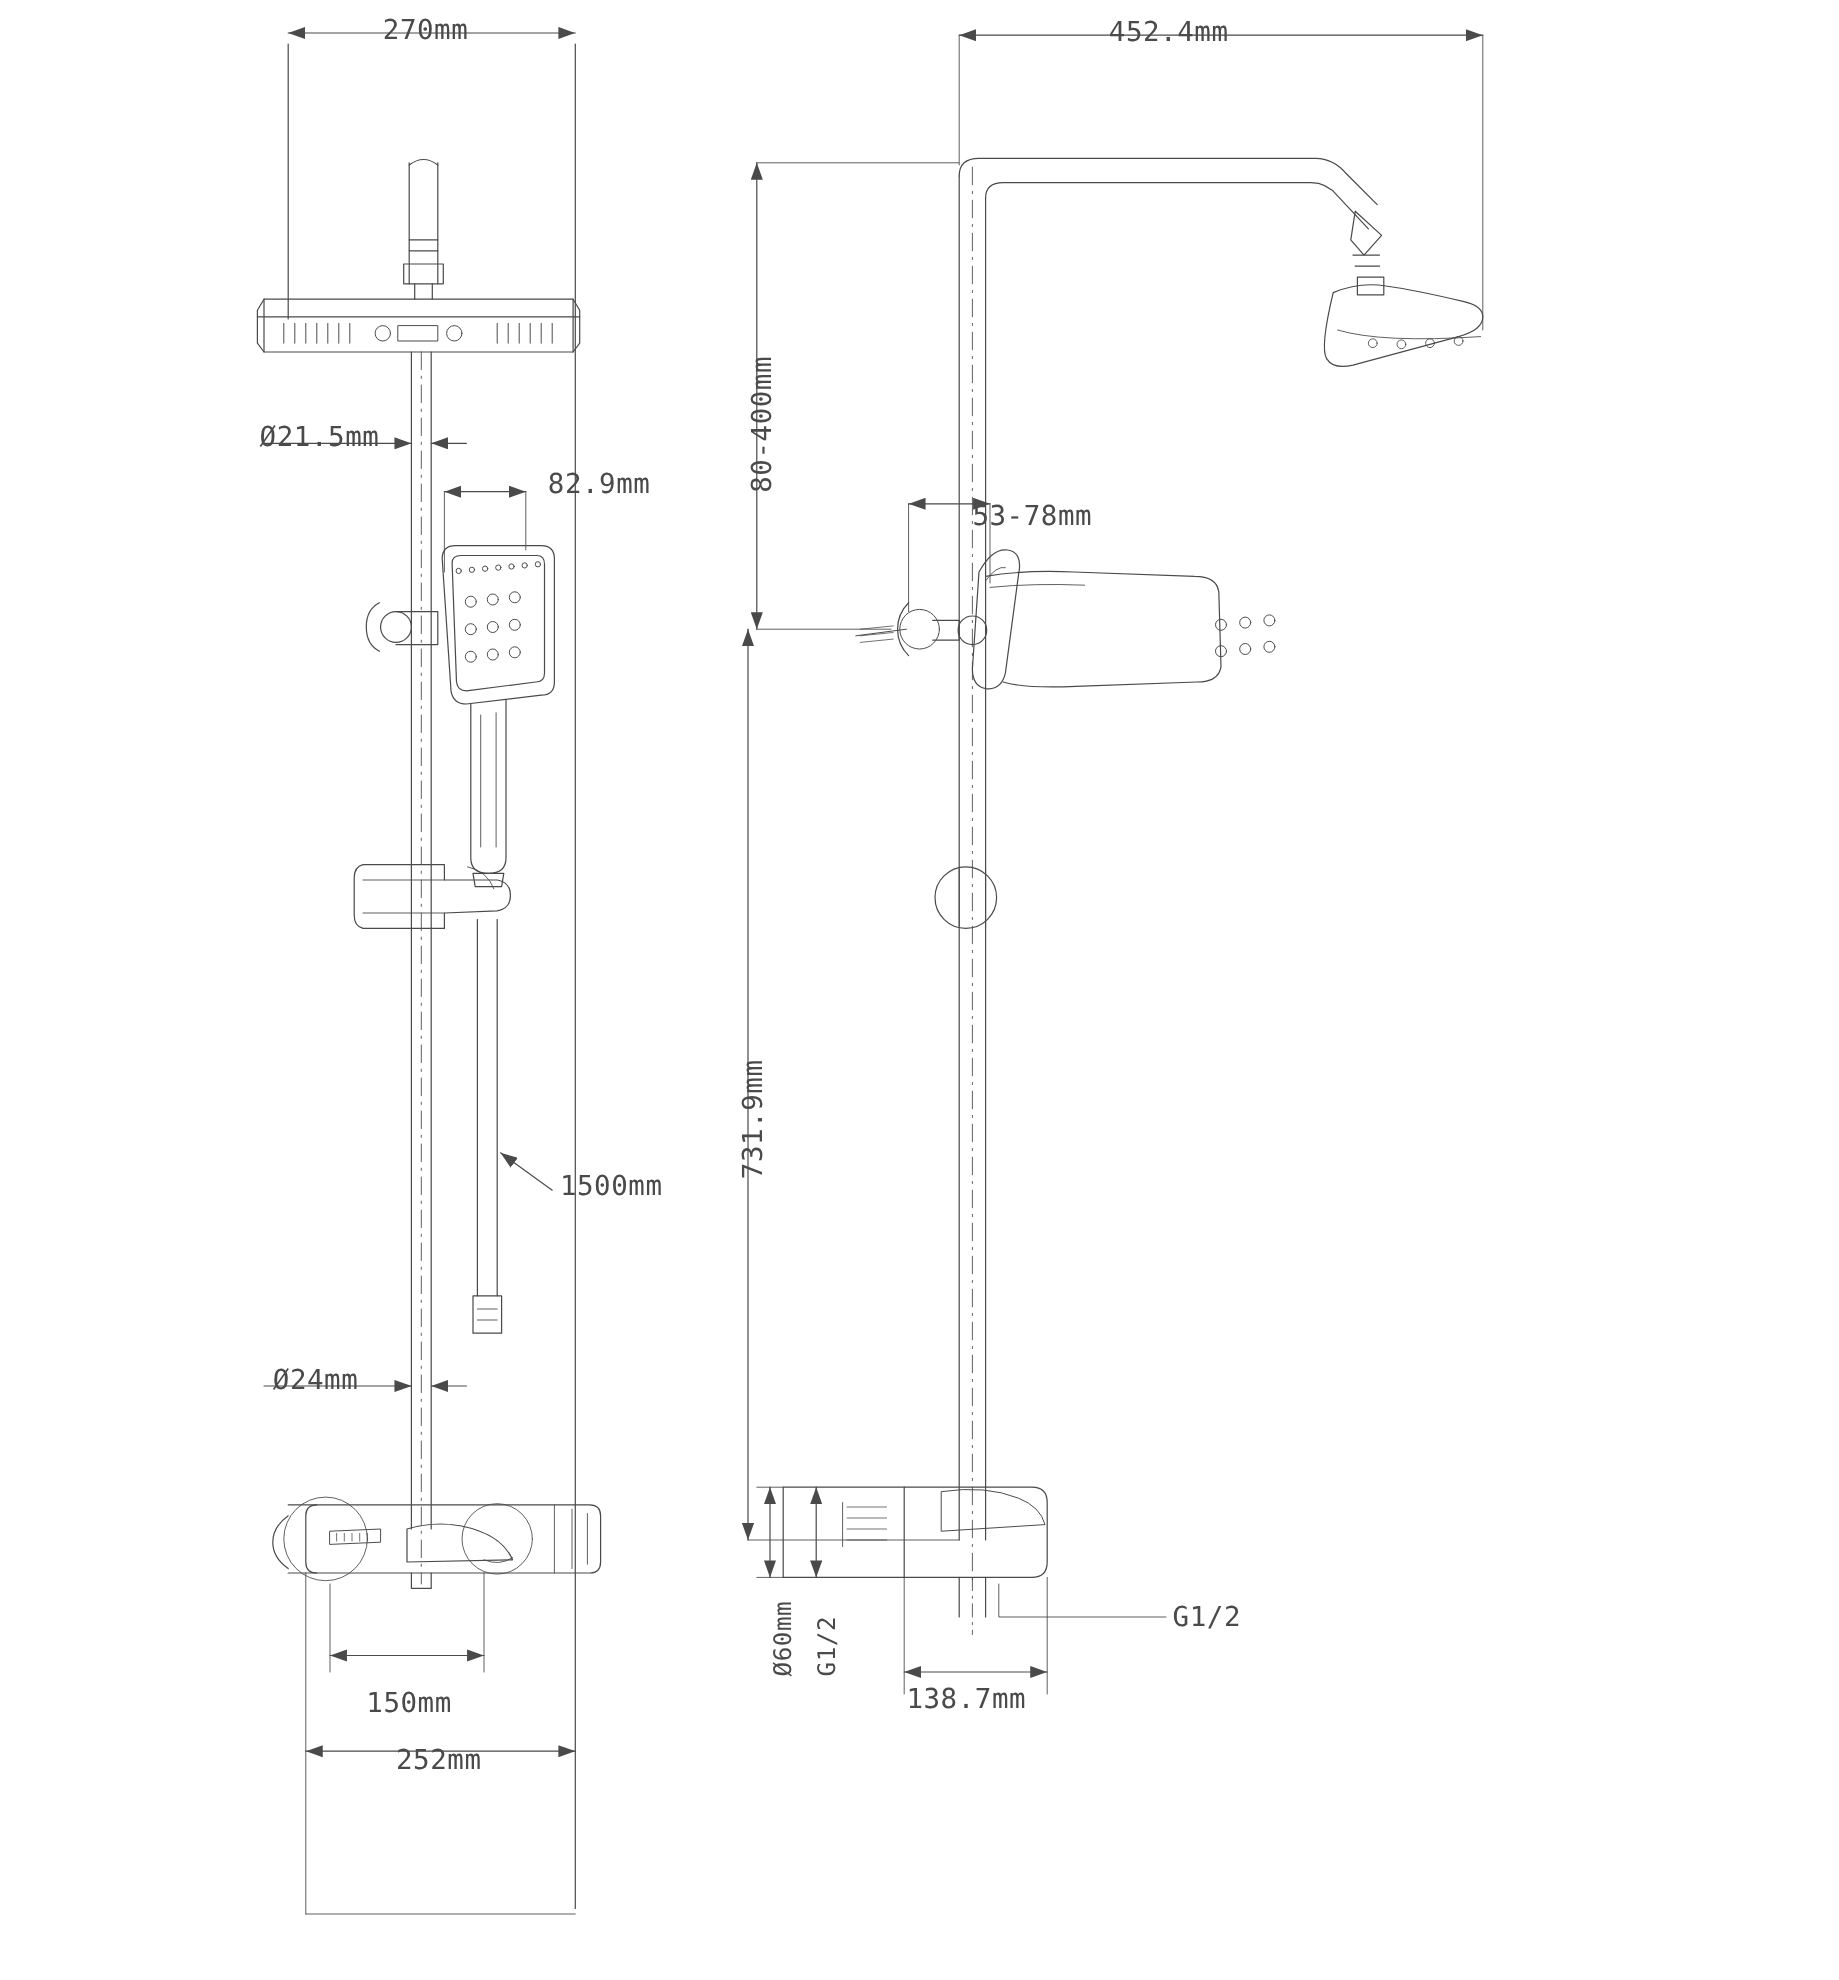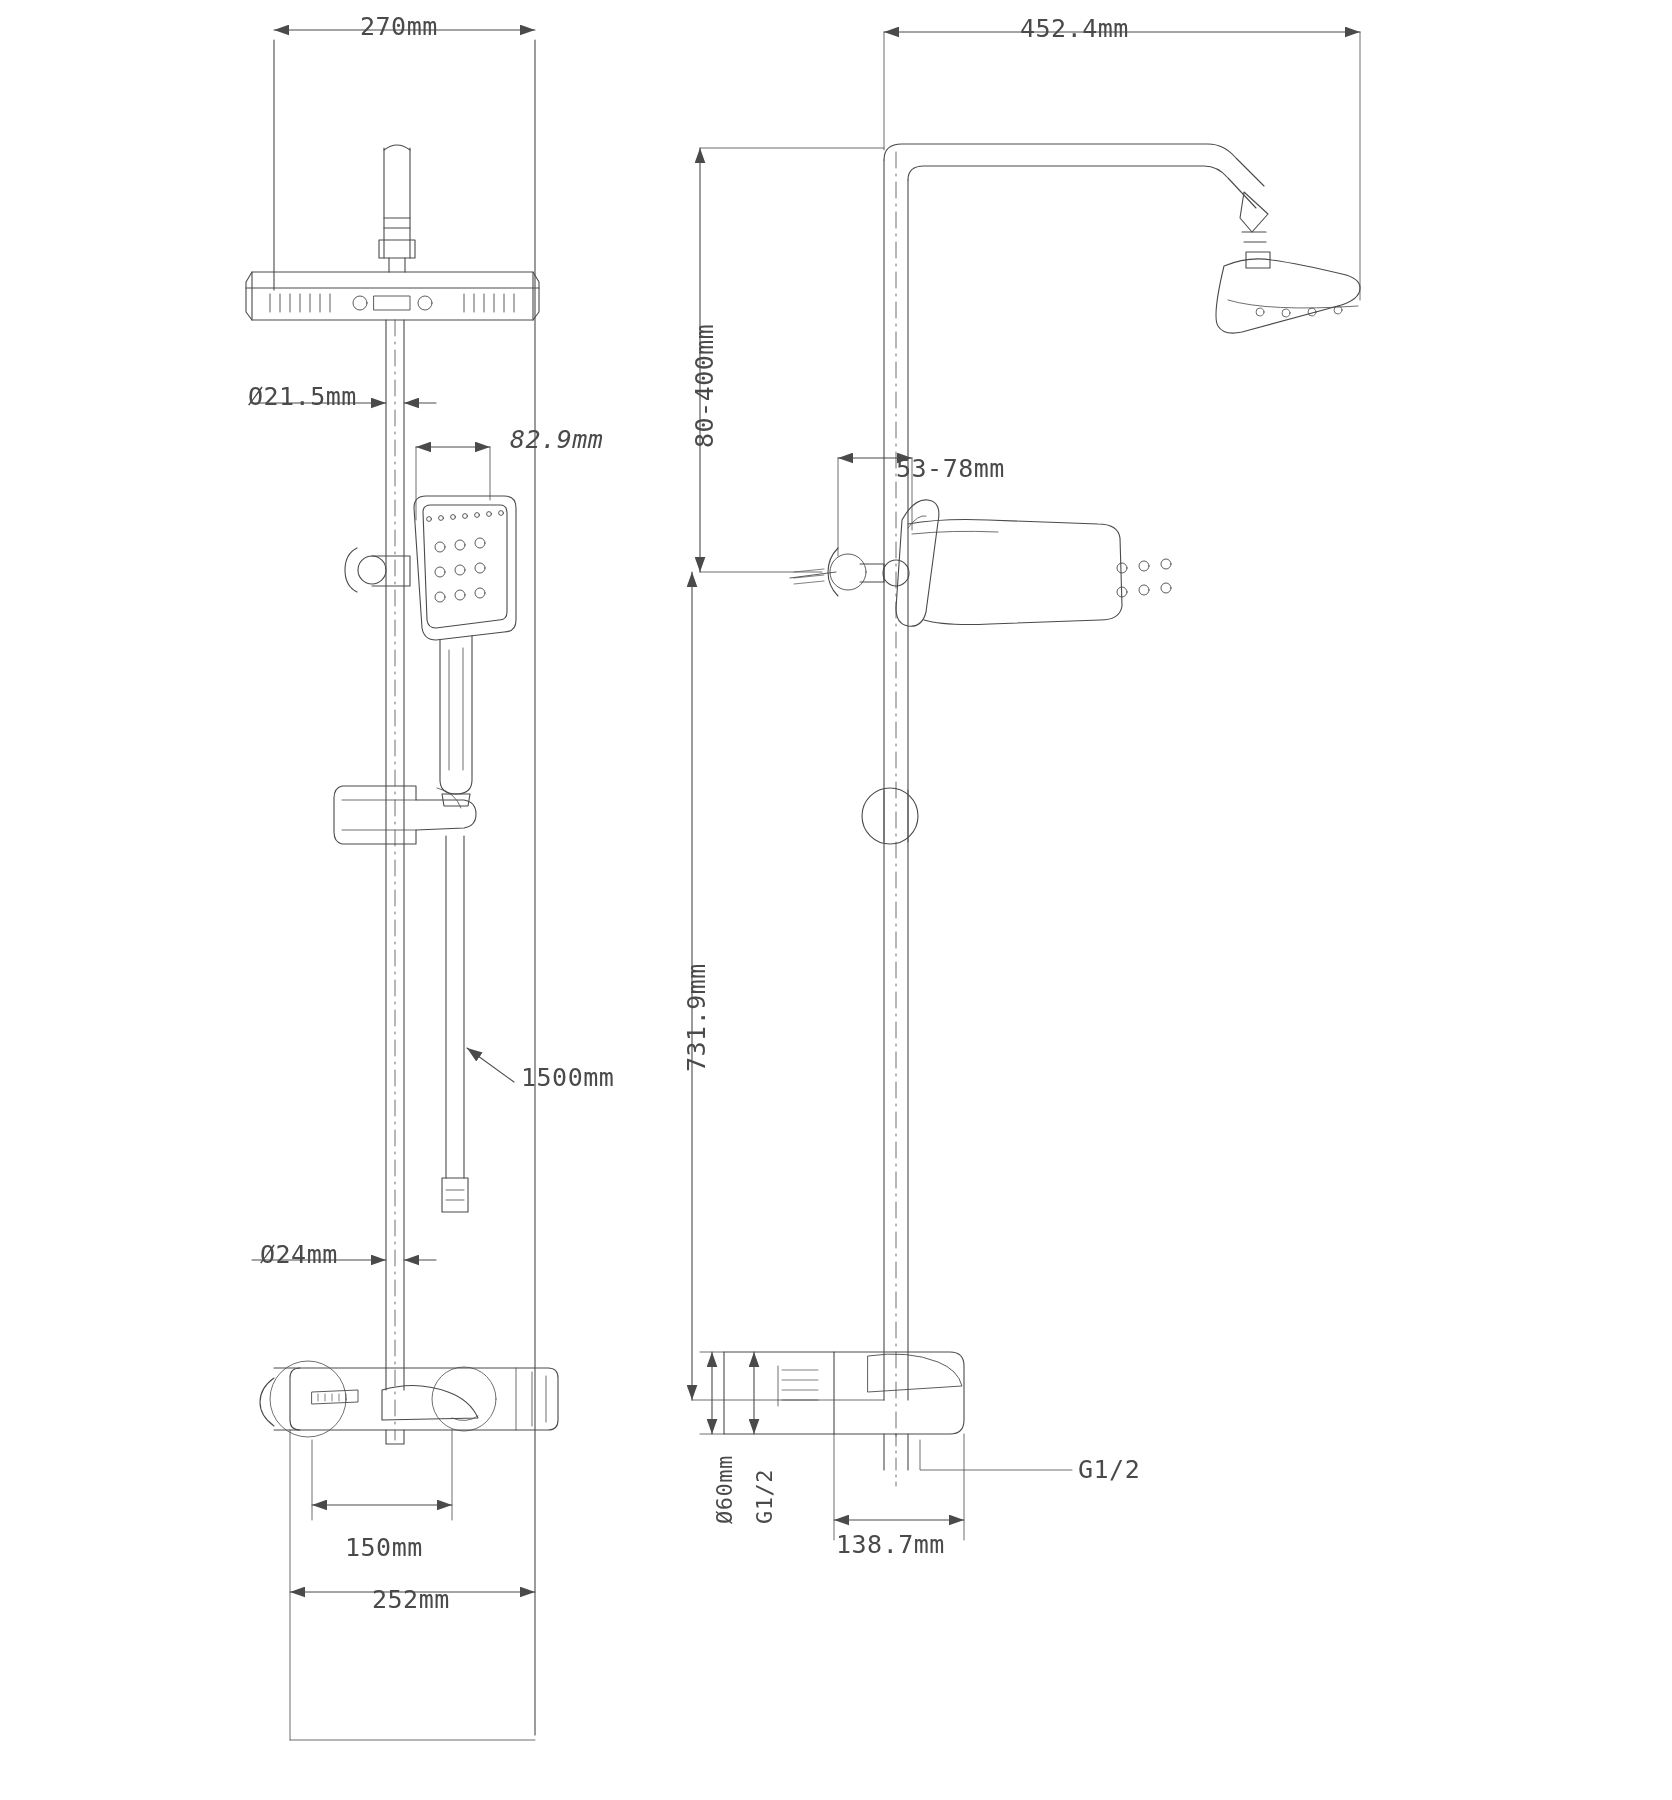"270mm" #sheet { left: 12px -> 0 }
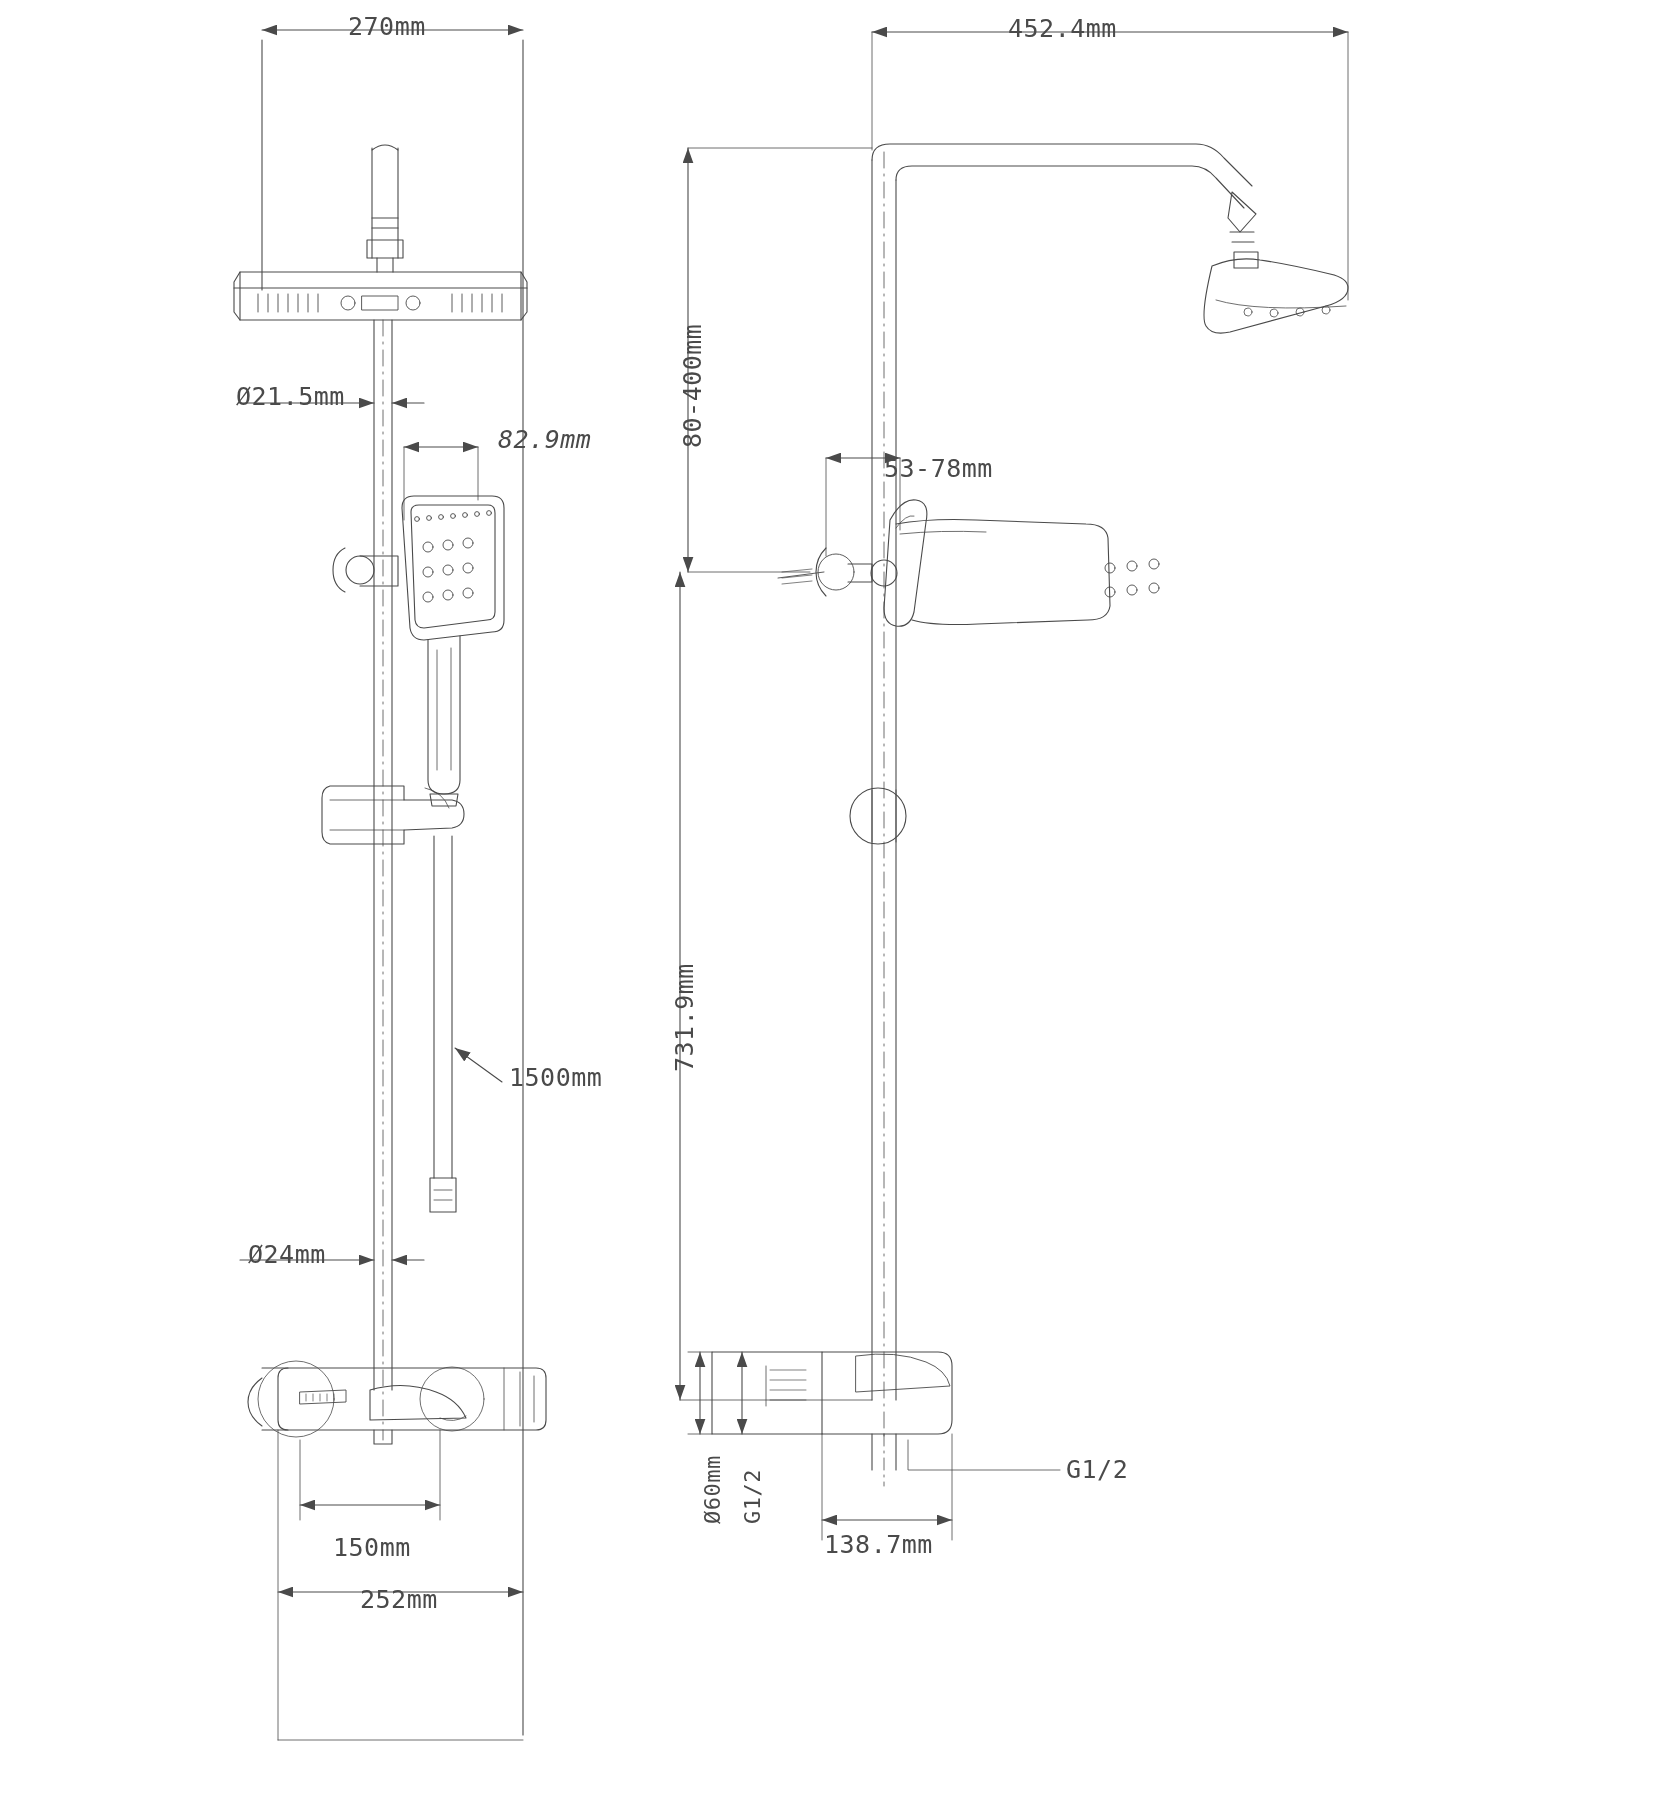"82.9mm" div.dim-label { font-style: italic -> none }
